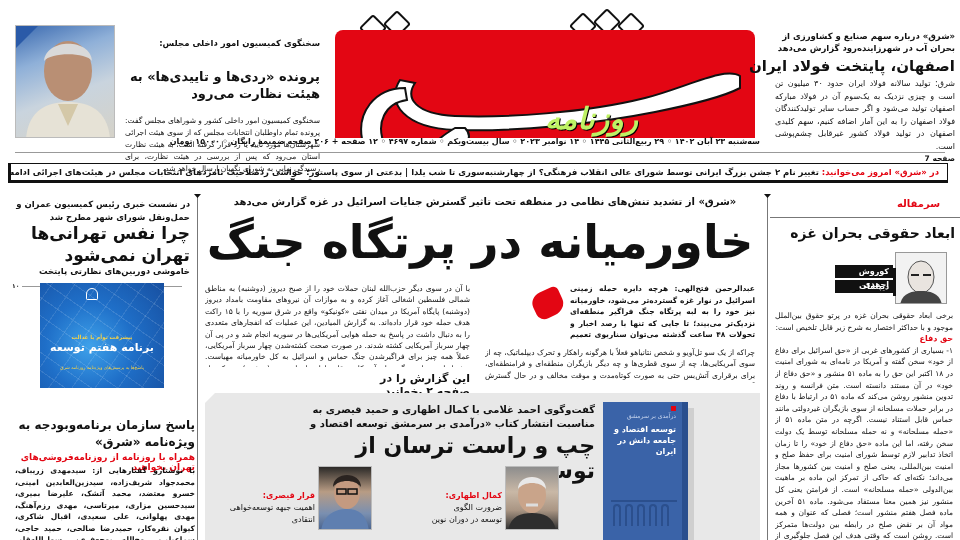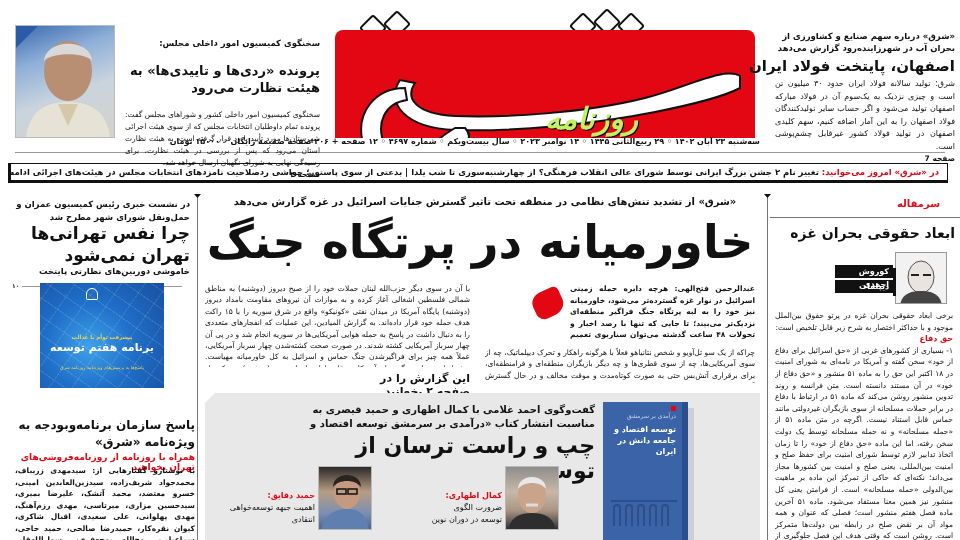"پرونده «ردی‌ها و تاییدی‌ها» به" .tl-headline { margin: 14px 0 3px -> 20px 0 3px }
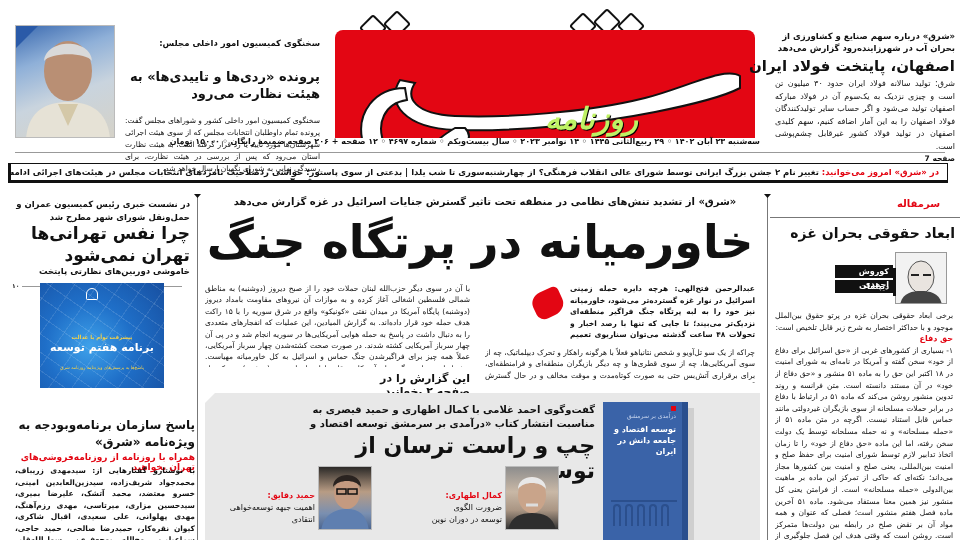"حمید دقایق:" div.pname { text: حمید دقایق -> قرار قیصری }
